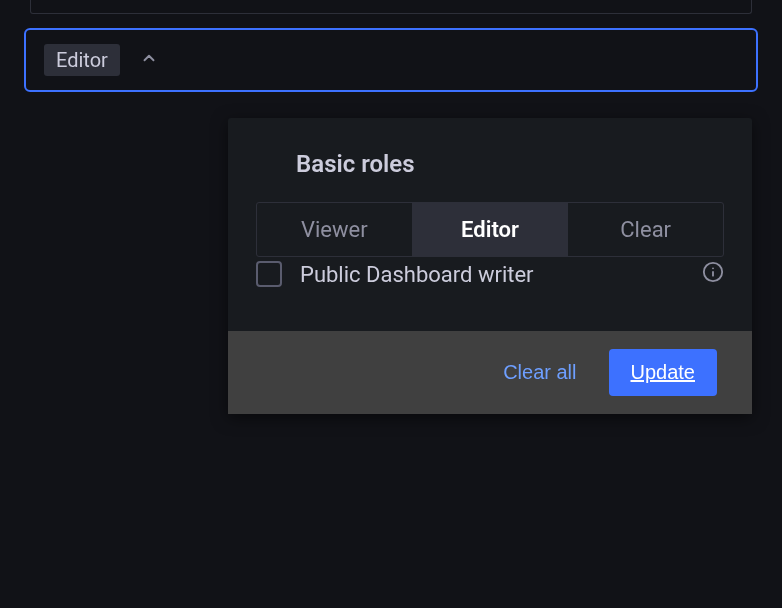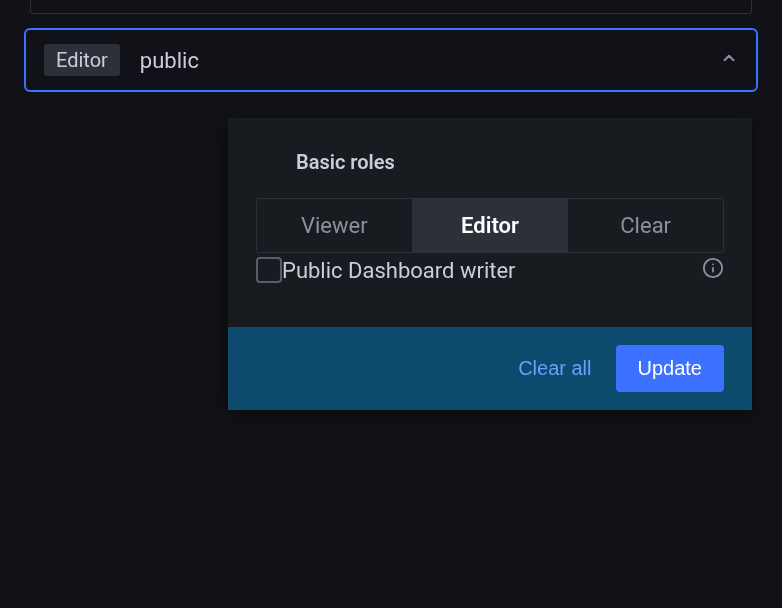"public" input.search-input { html: <input> -> none }
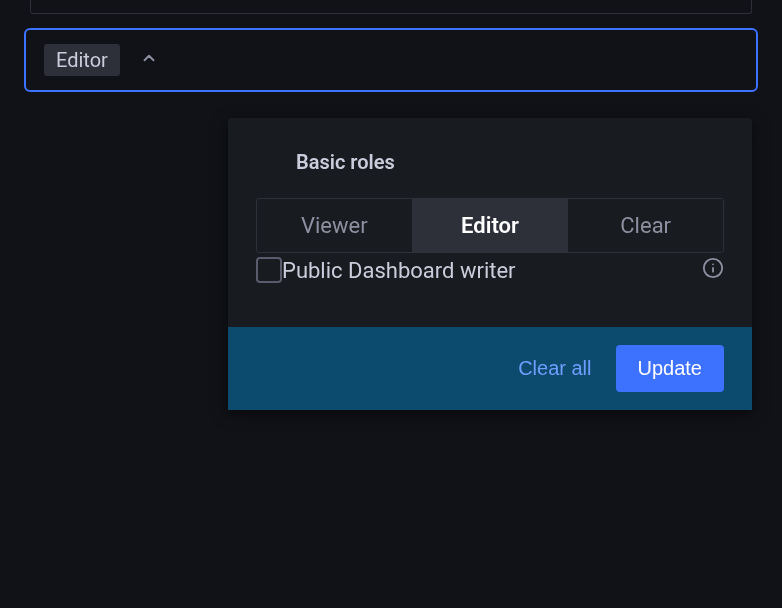"Basic roles" .section-title { font-size: 20px -> 24px }
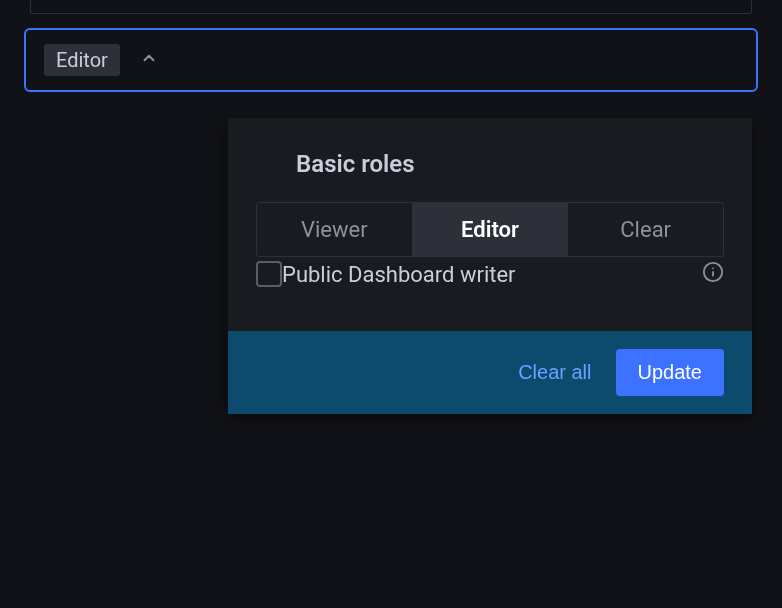"Public Dashboard writer" .role-item { gap: none -> 18px }
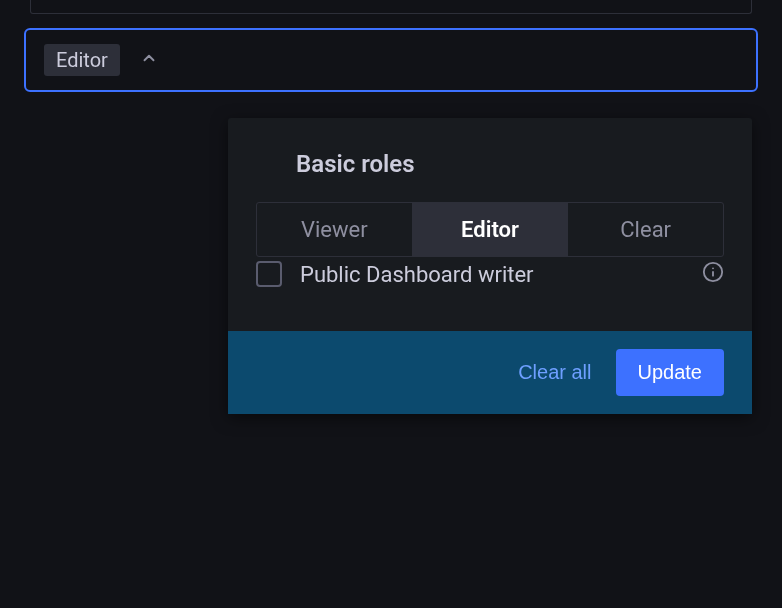"Clear all" .dropdown-footer { background: #0c4a6e -> #404040; gap: 24px -> 32px; padding: 18px 28px -> 18px 35px }
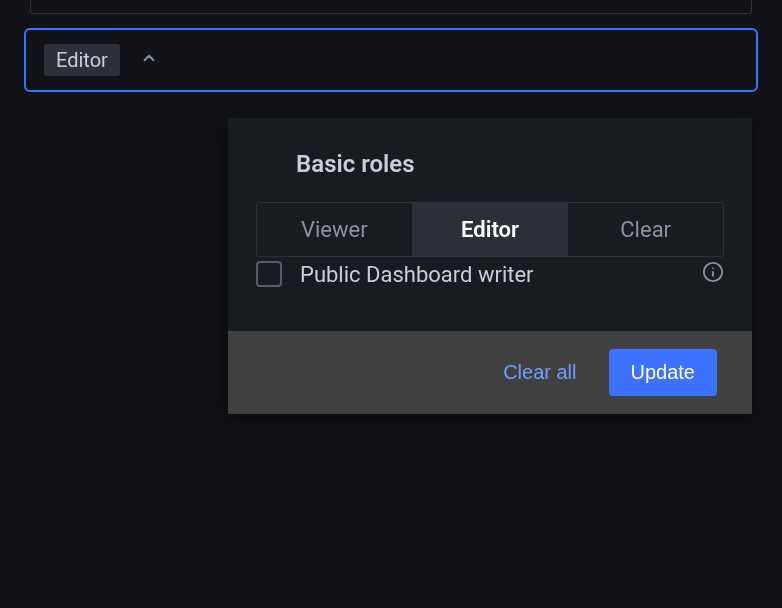"Update" .update-btn { text-decoration: none -> underline }
